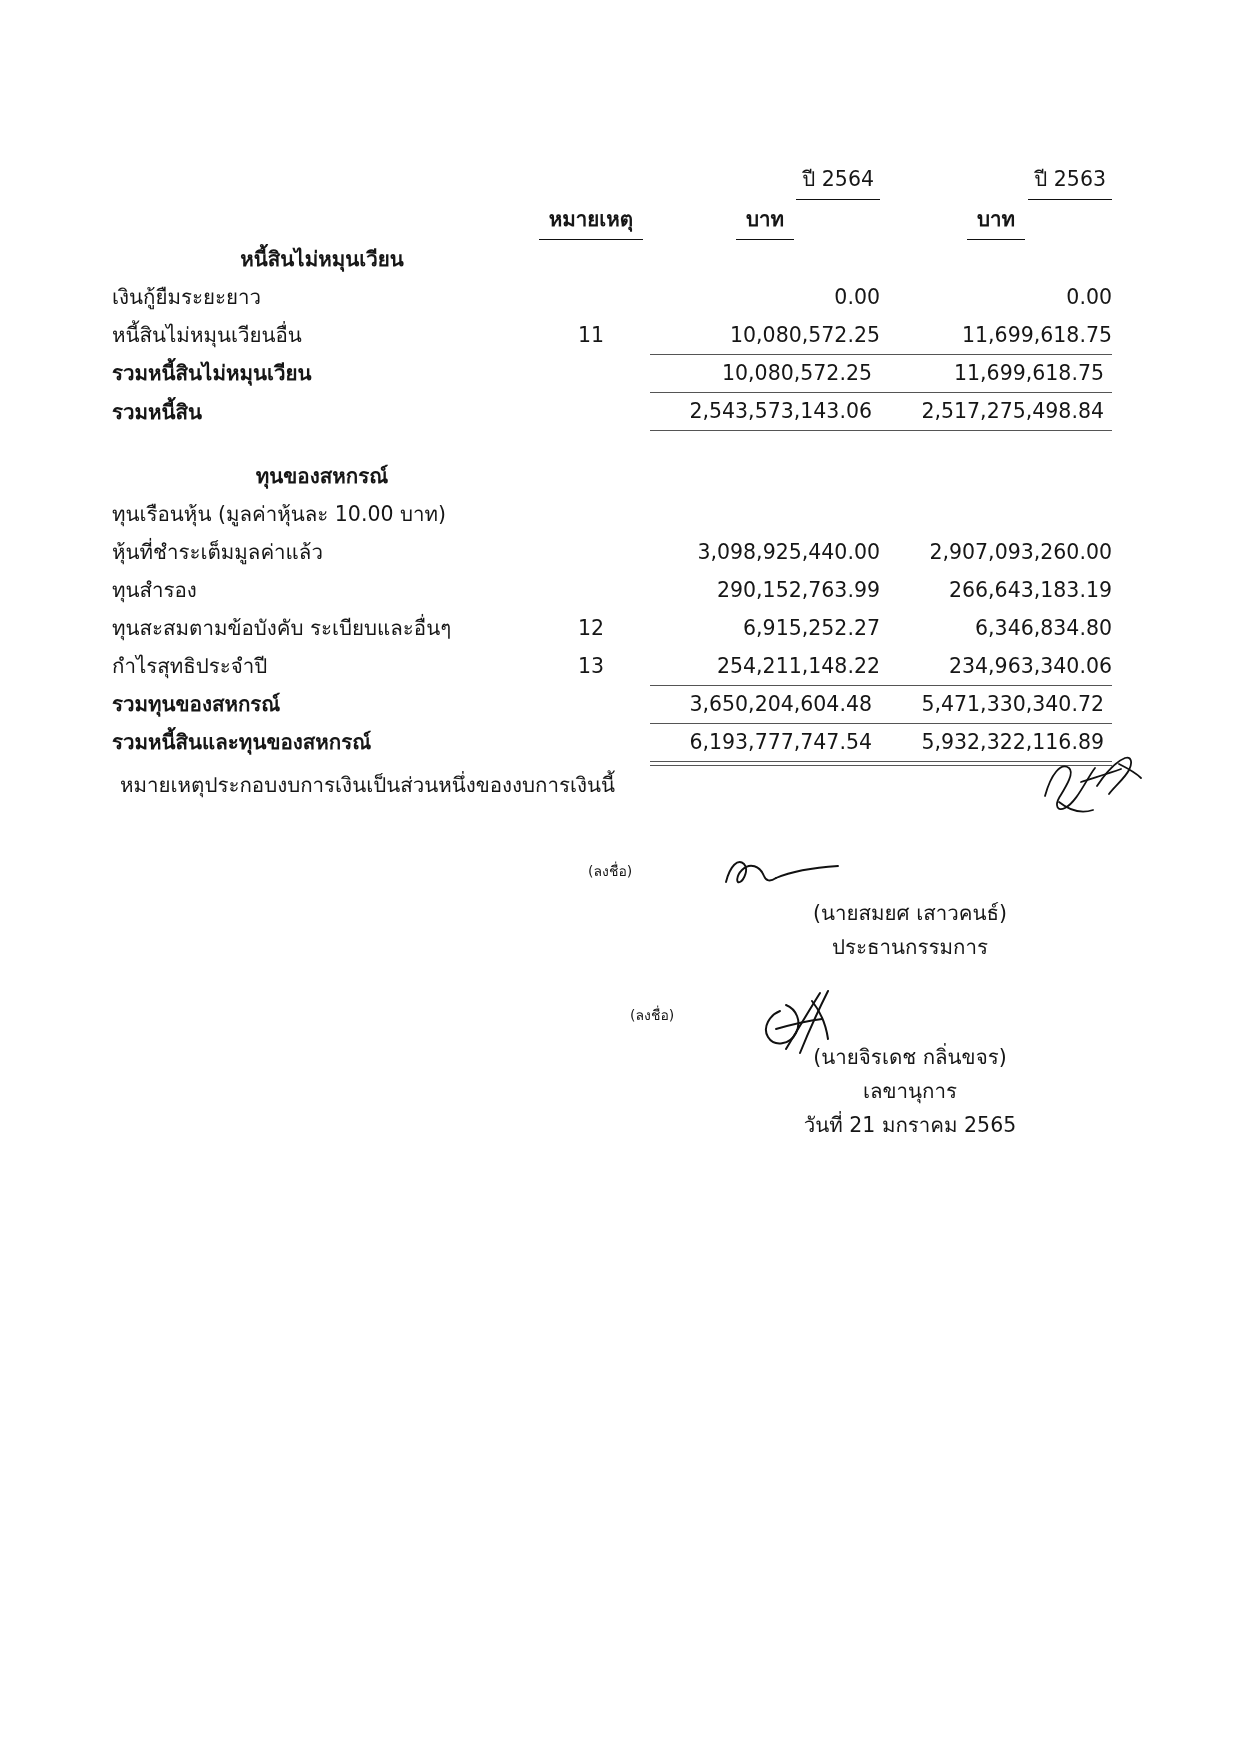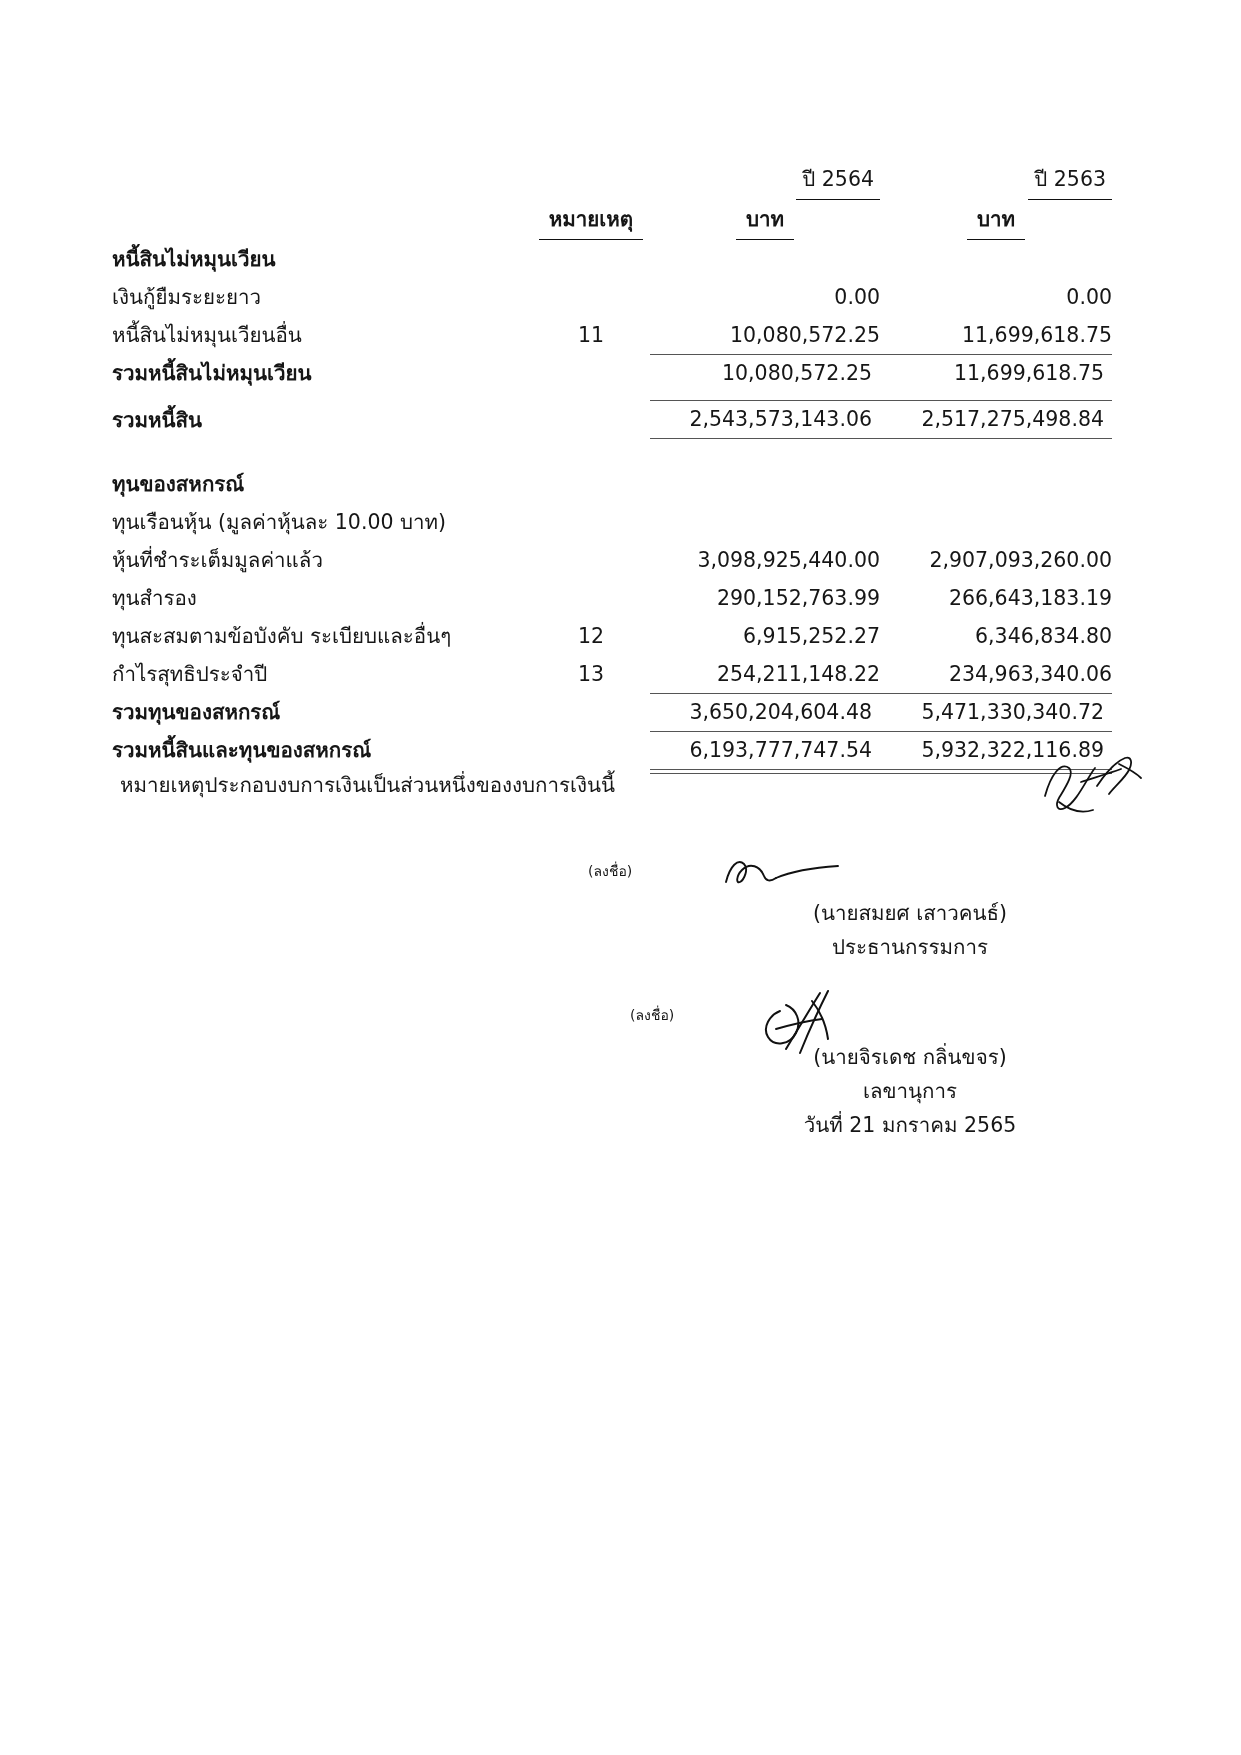"หนี้สินไม่หมุนเวียน" .ind0 { text-align: none -> center }
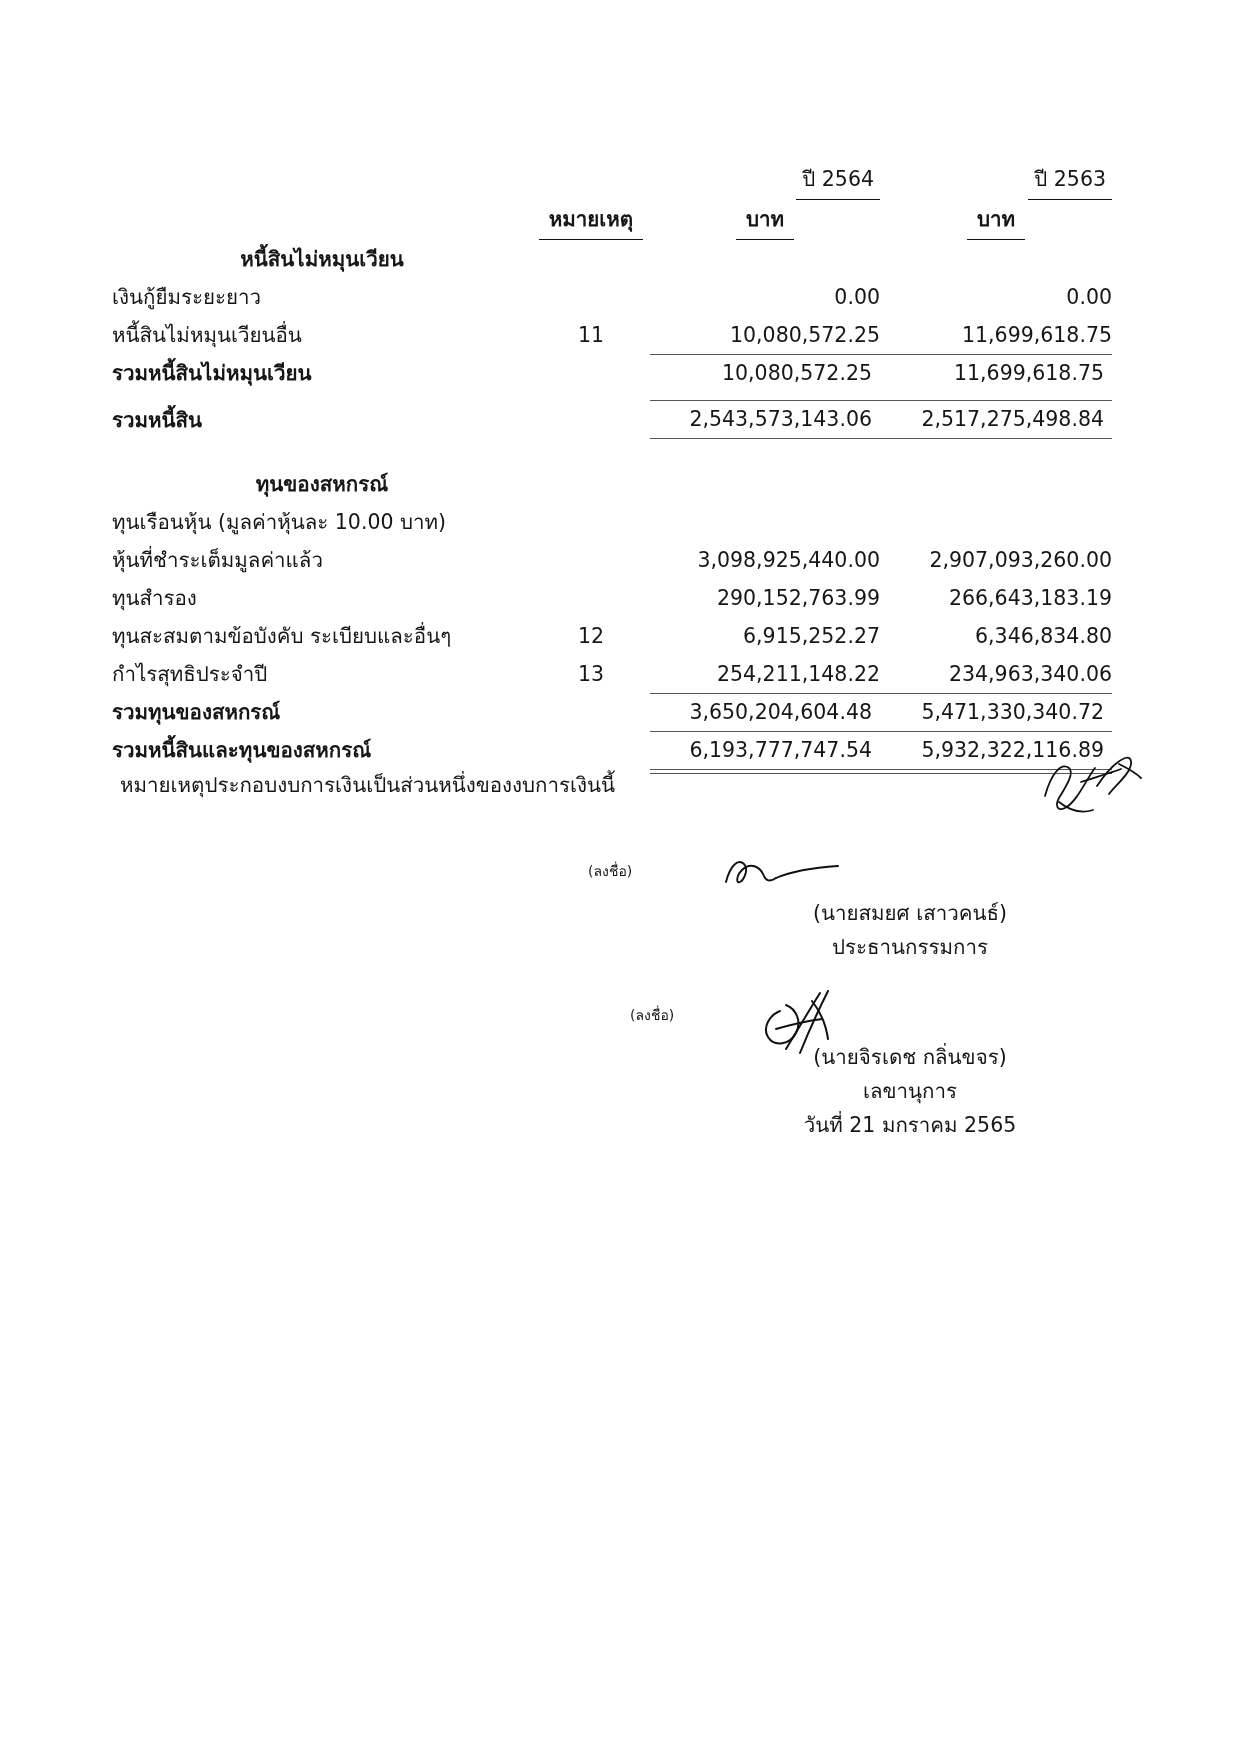"2,543,573,143.06" .rule-both .num-box { margin-top: 8px -> none }
